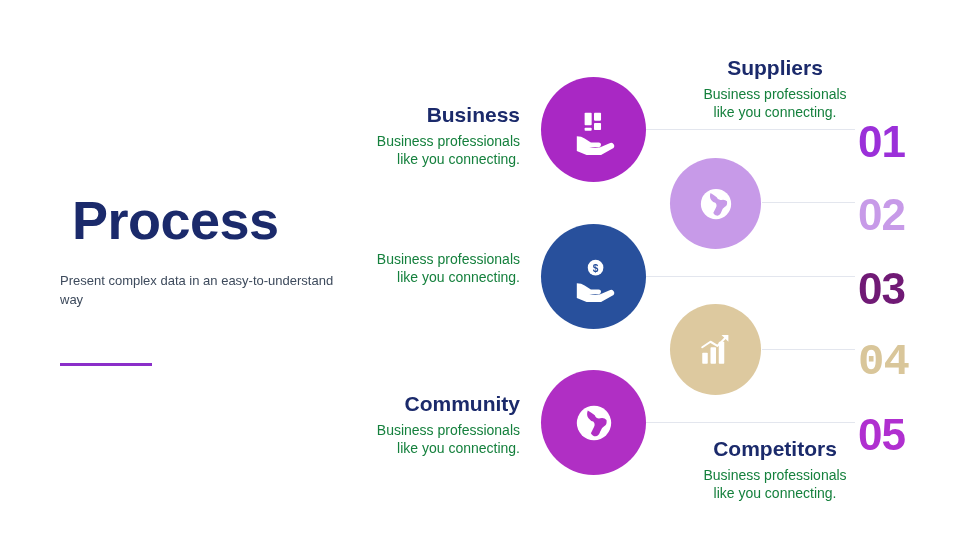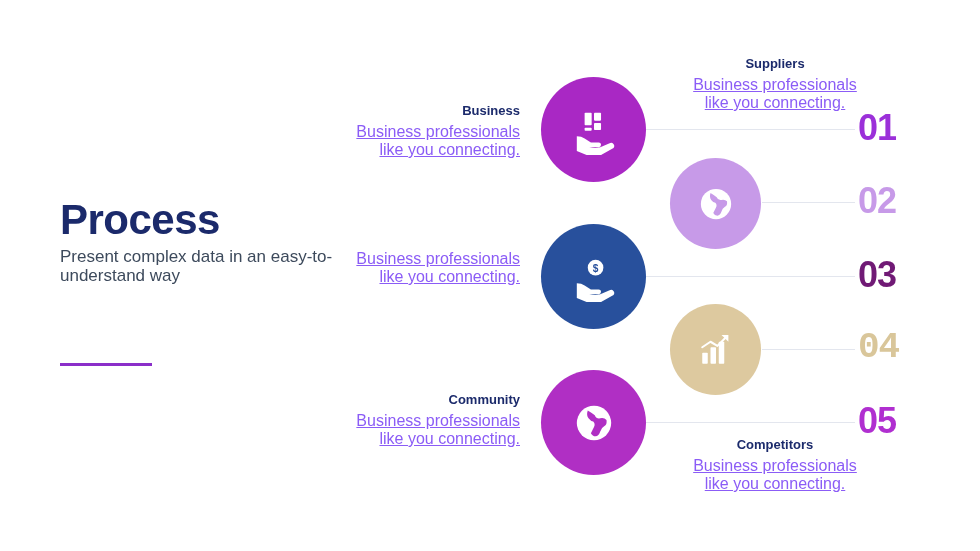"Suppliers" .txt .head { font-size: 13px -> 21px }
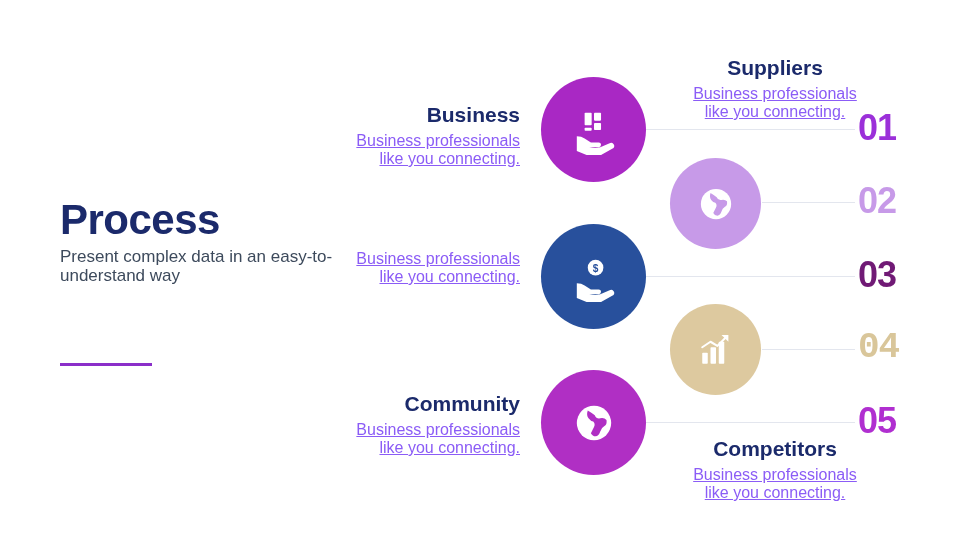"Business professionals" .txt .body { color: #8b5cf6 -> #15803d; font-size: 16px -> 14px; text-decoration: underline -> none }
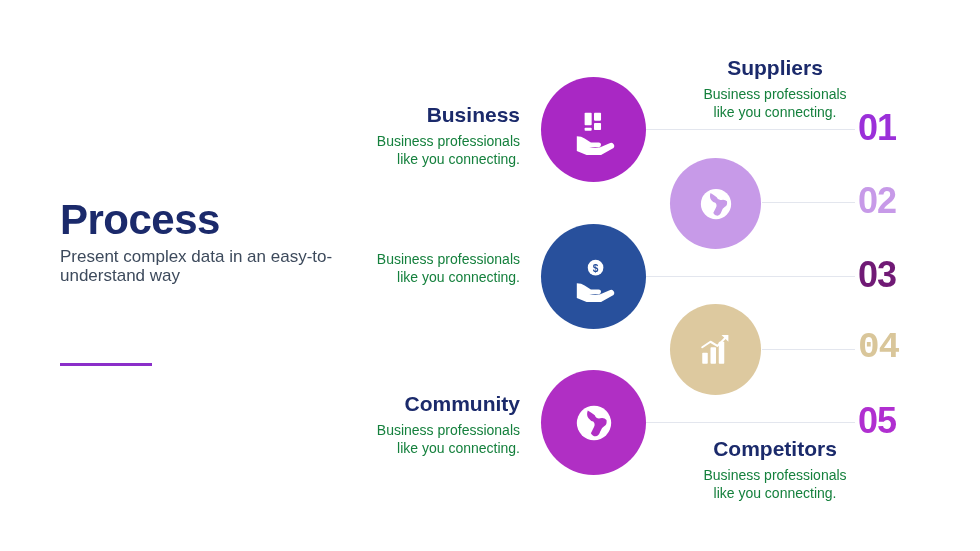"01" .num { font-size: 36px -> 44px; margin-top: none -> 10px }
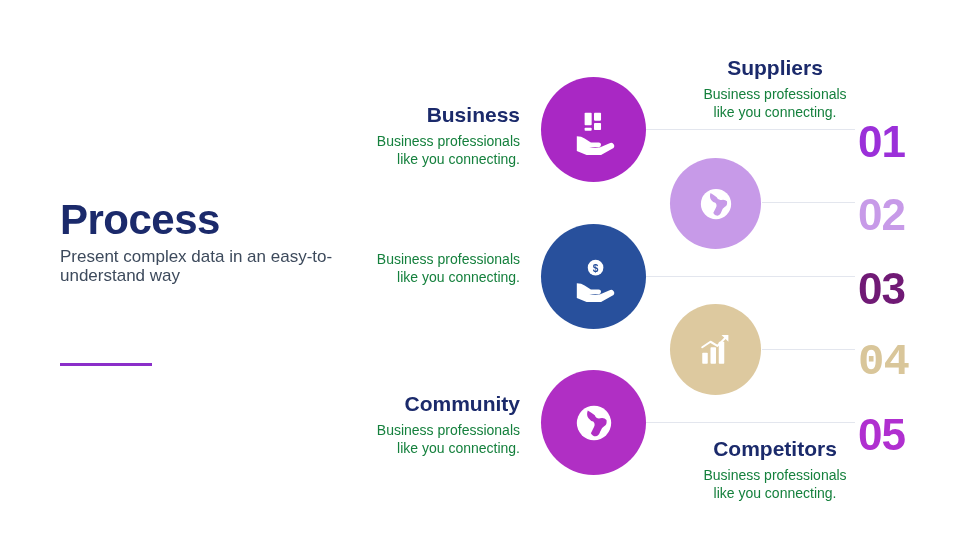"Process" .title-line { font-size: 42px -> 54px; margin-left: none -> 12px }
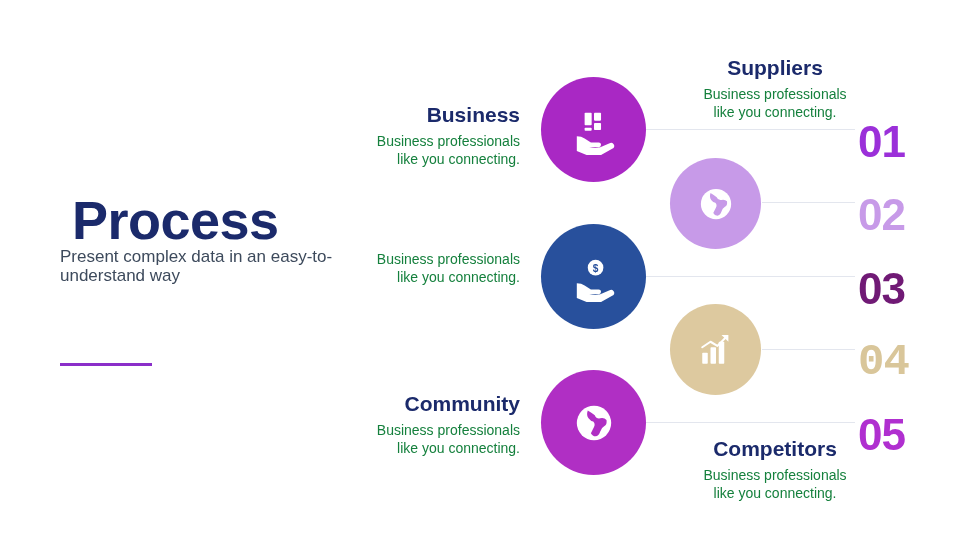"Present complex data in an" .subtitle { font-size: 17px -> 13px; margin-top: 2px -> 26px }
